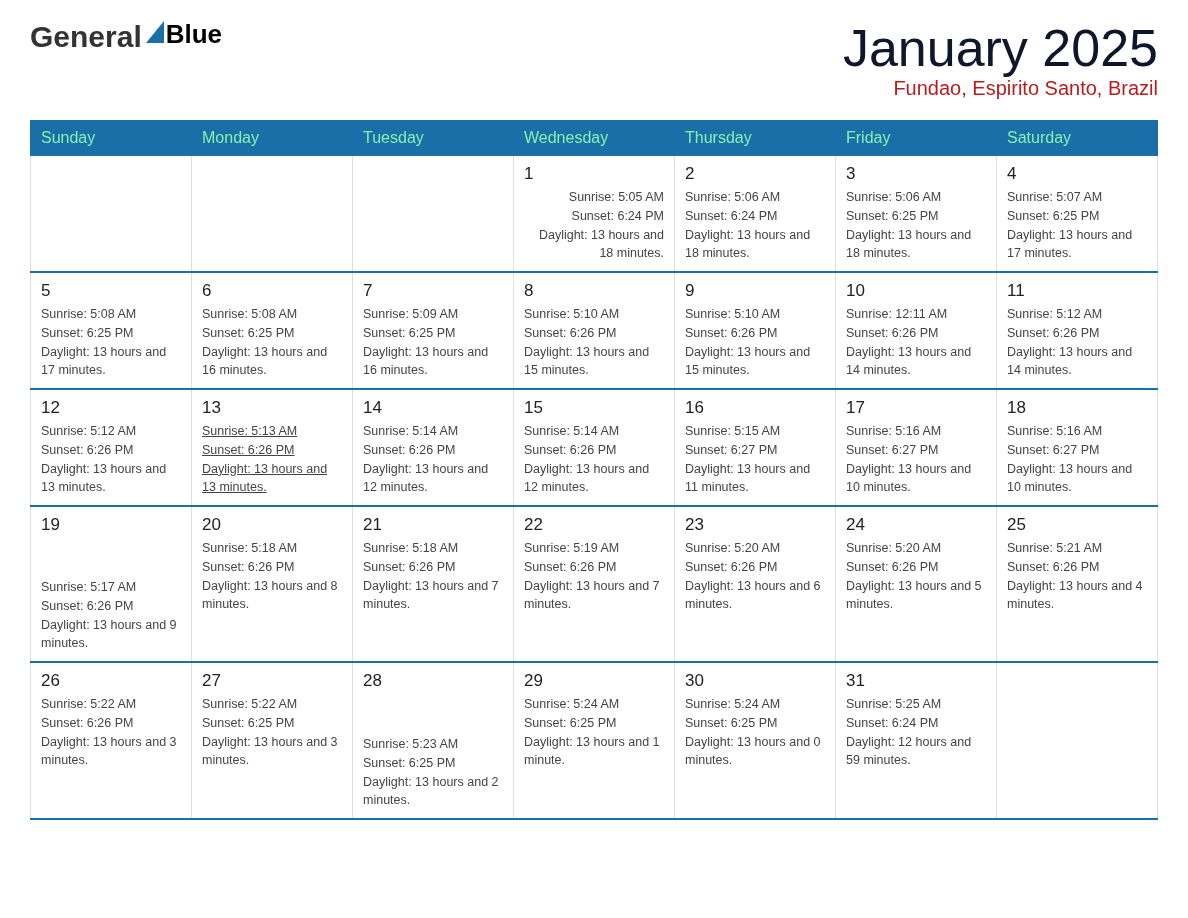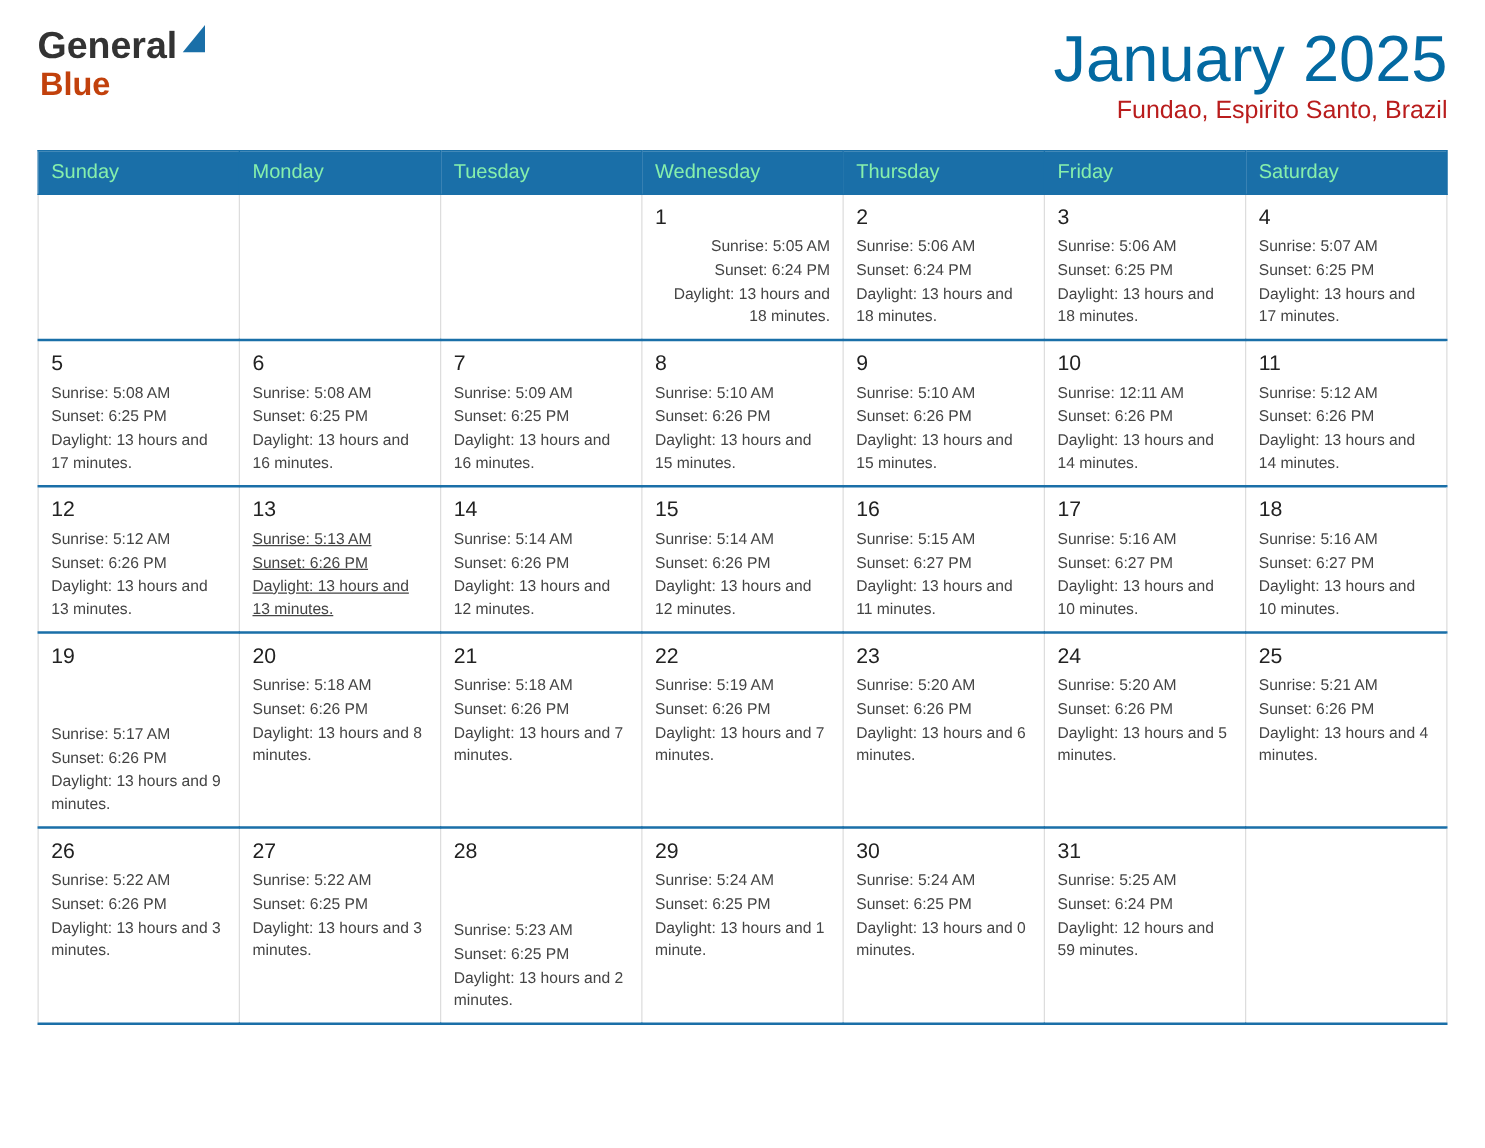"General" .logo-combined { flex-direction: column -> none }
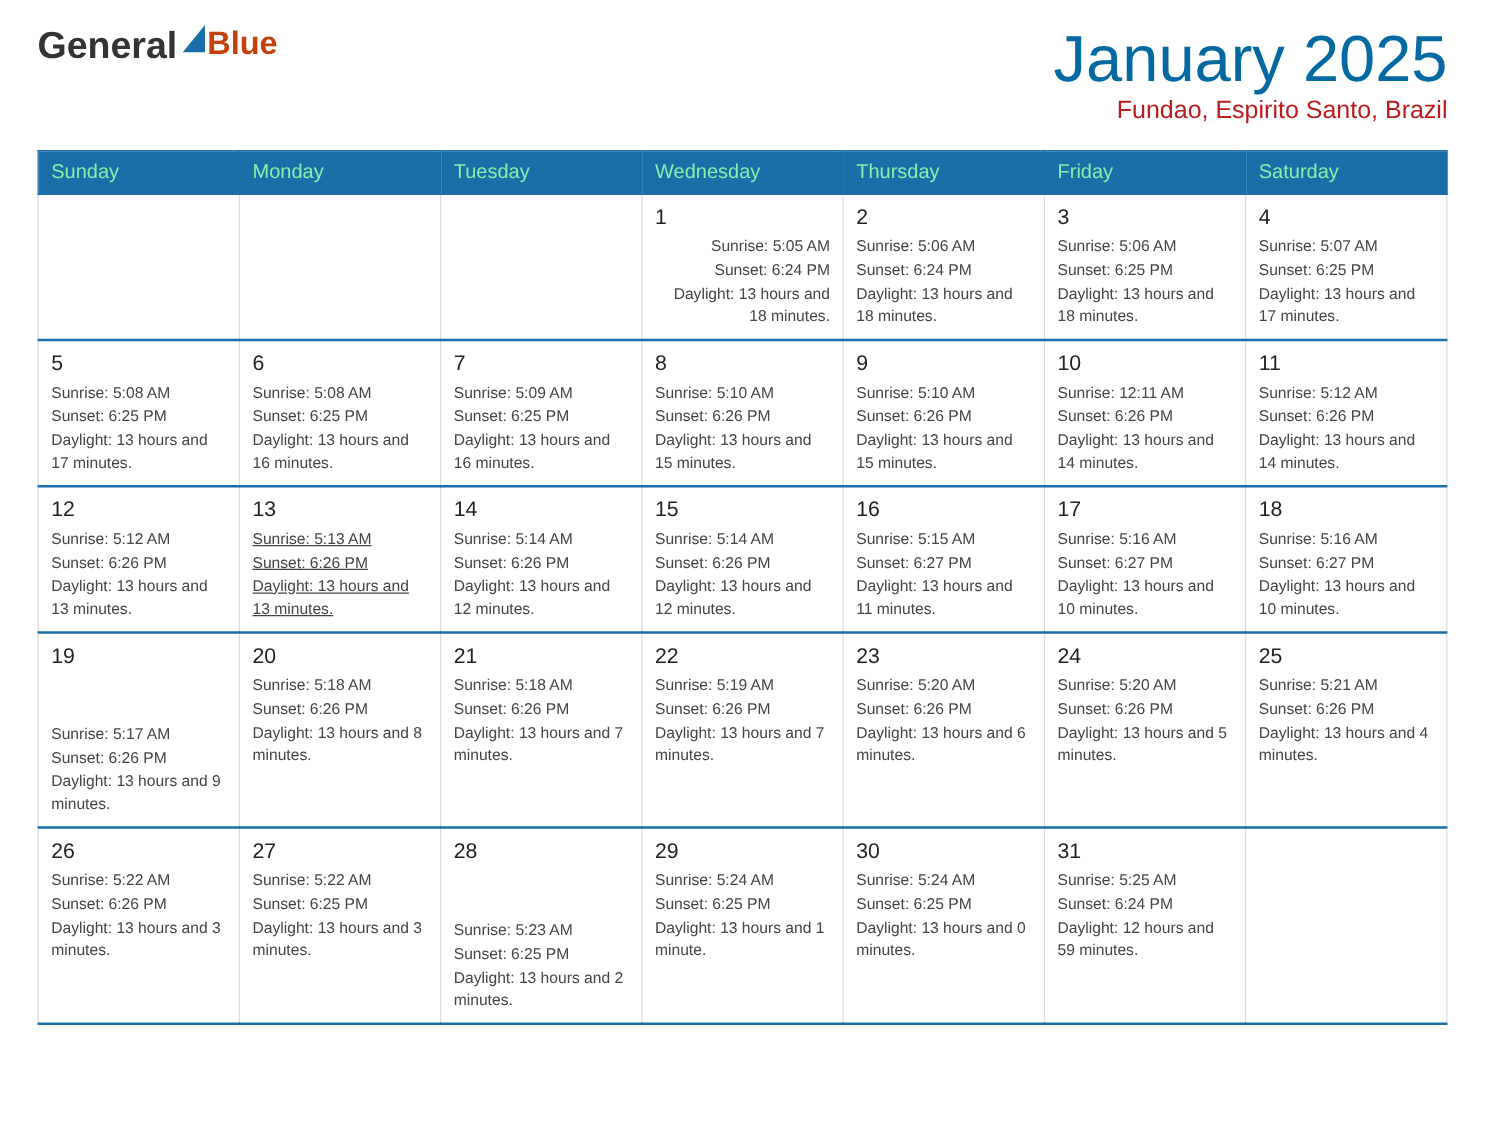"Blue" .logo-row2 { color: #c2410c -> #000000 }
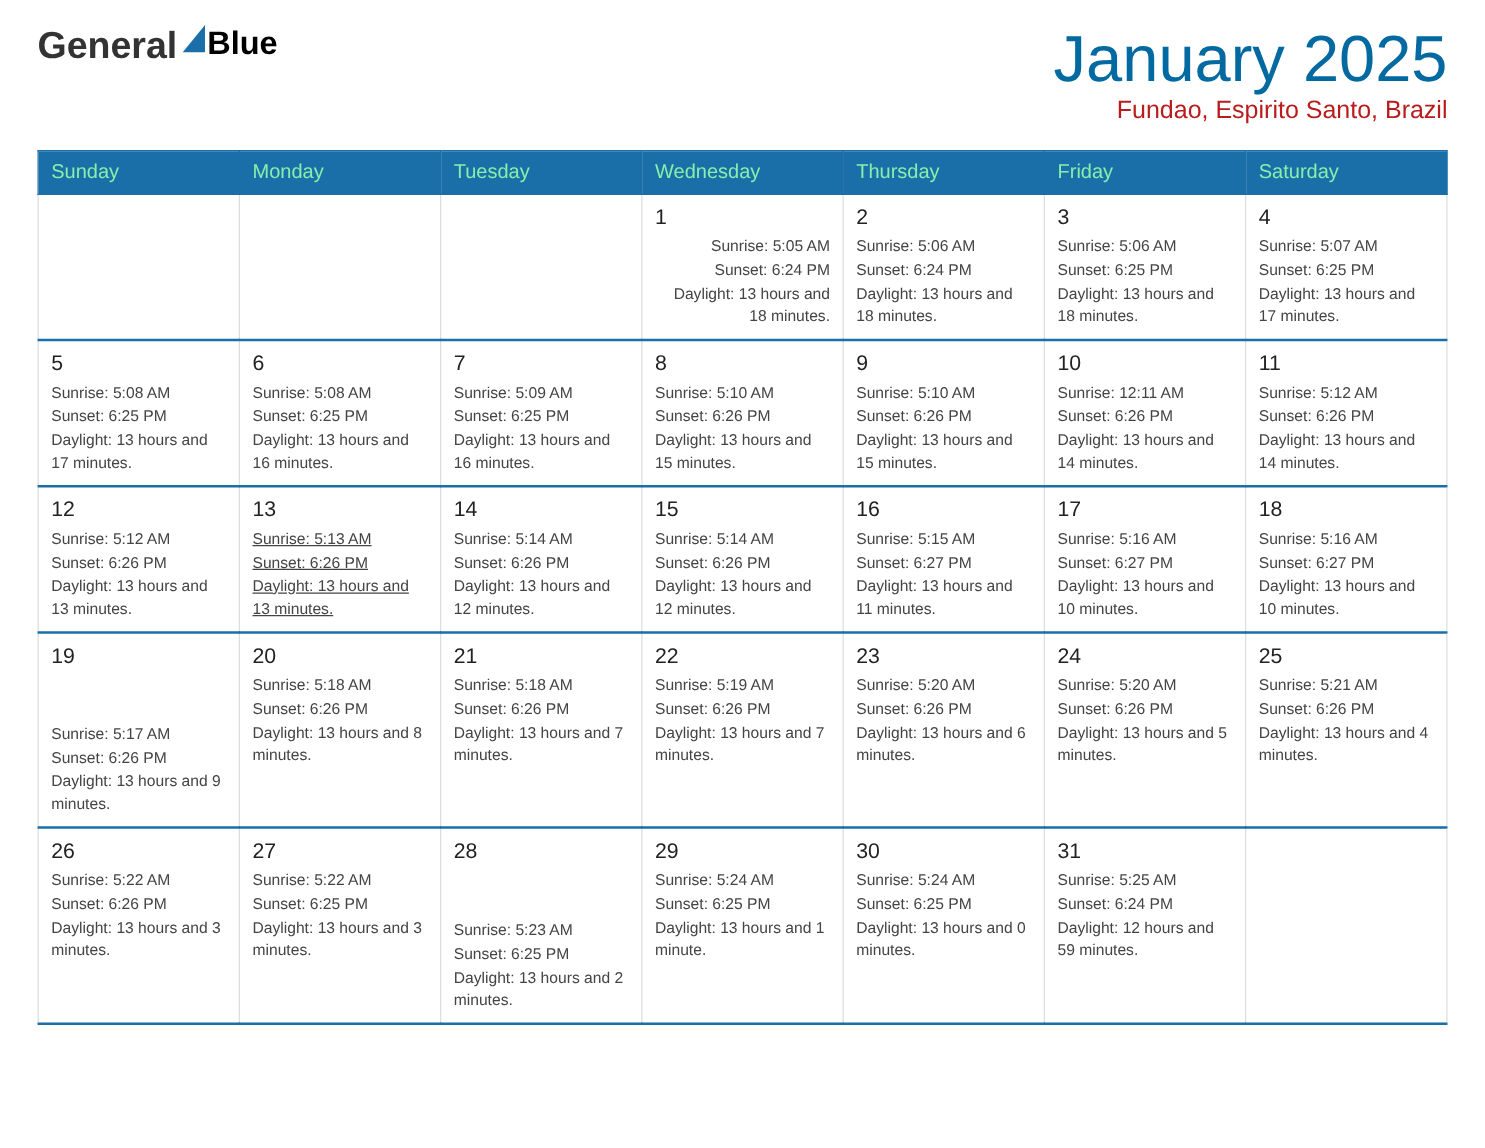"January 2025" .calendar-title { color: #0369a1 -> #0f172a }
